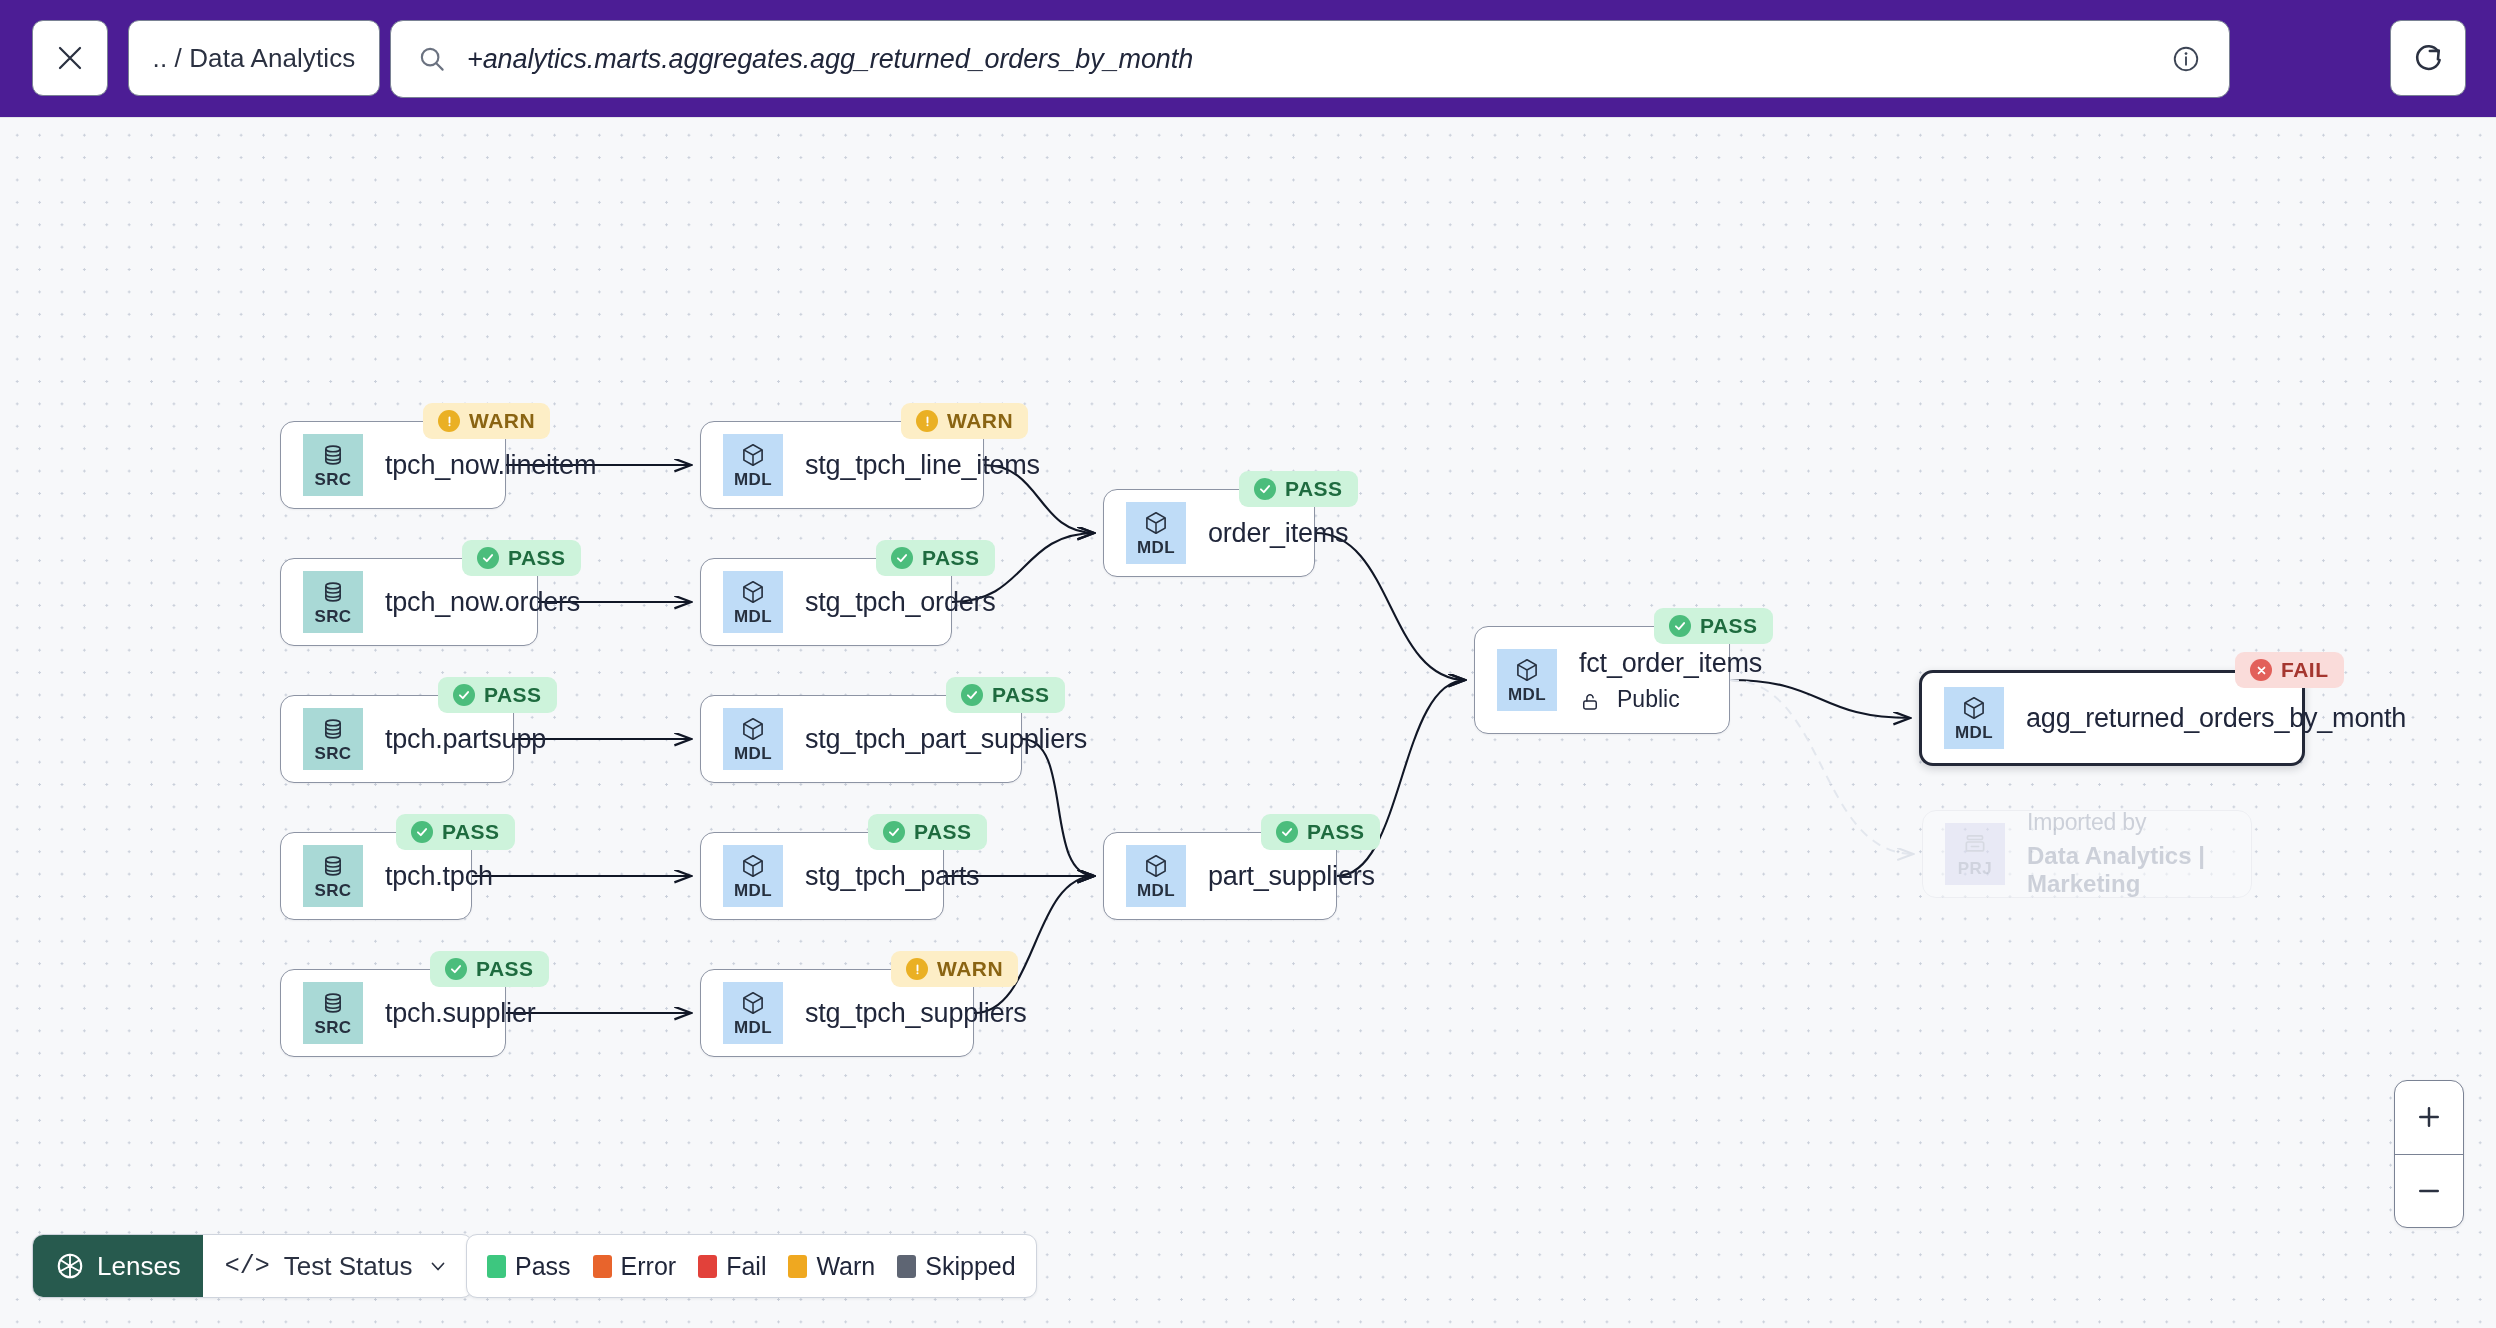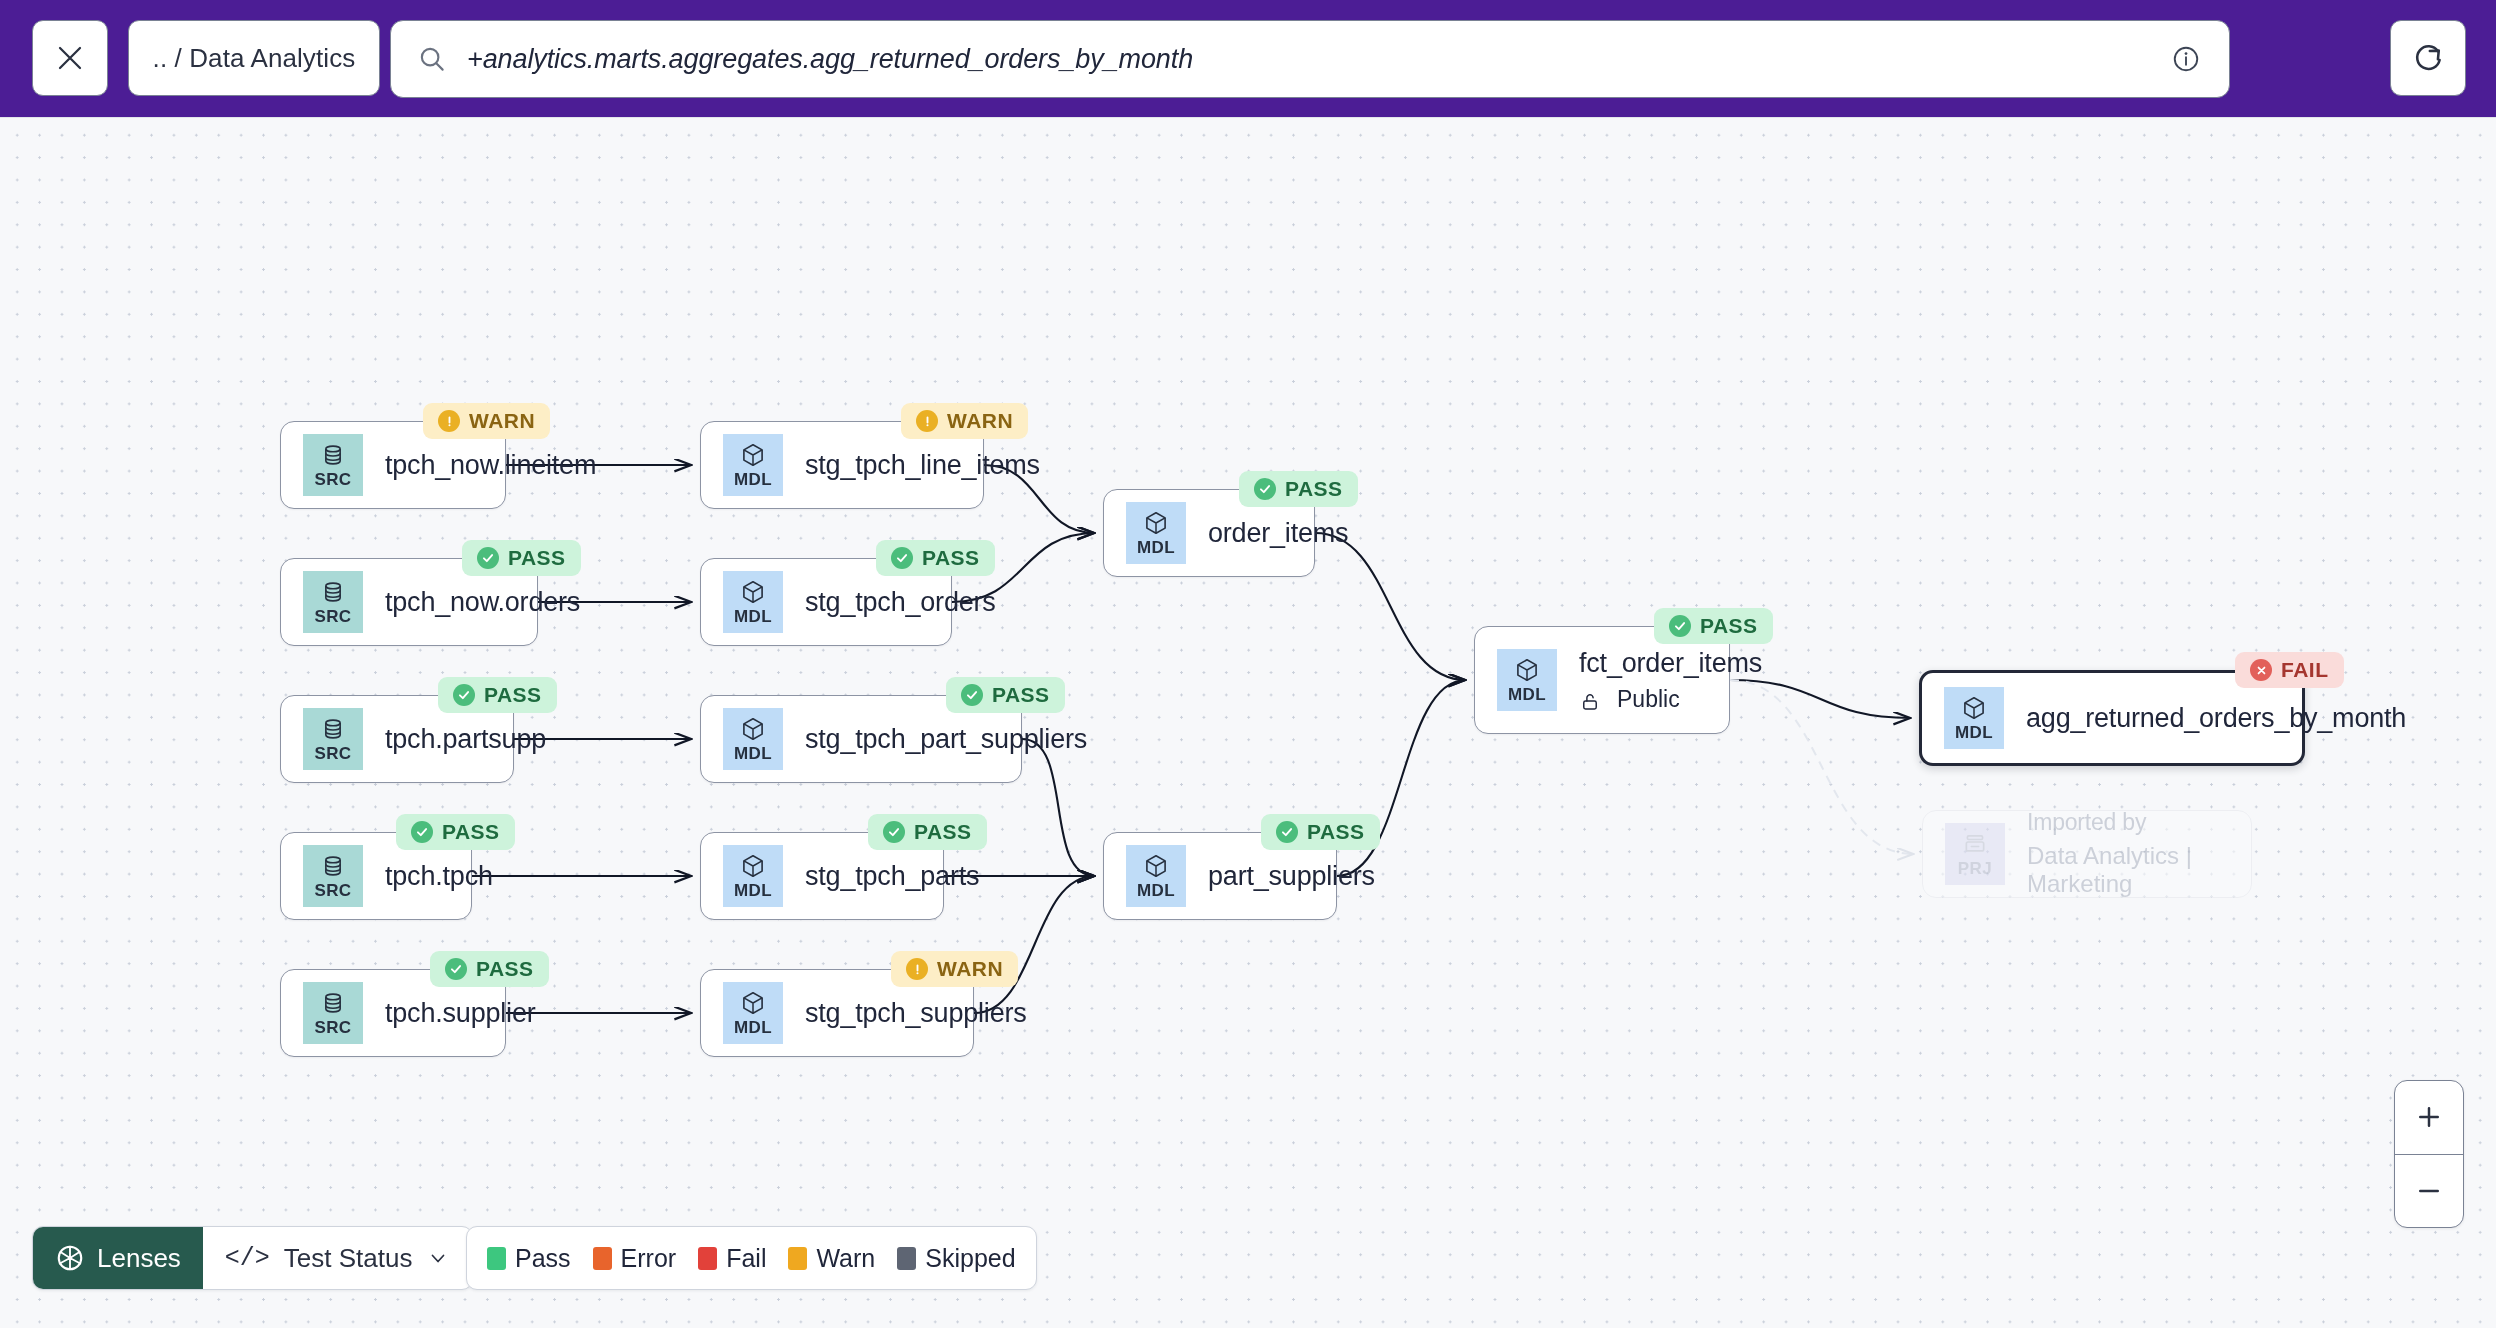"Data Analytics | Marketing" .node.ghost .sub { font-weight: none -> bold }
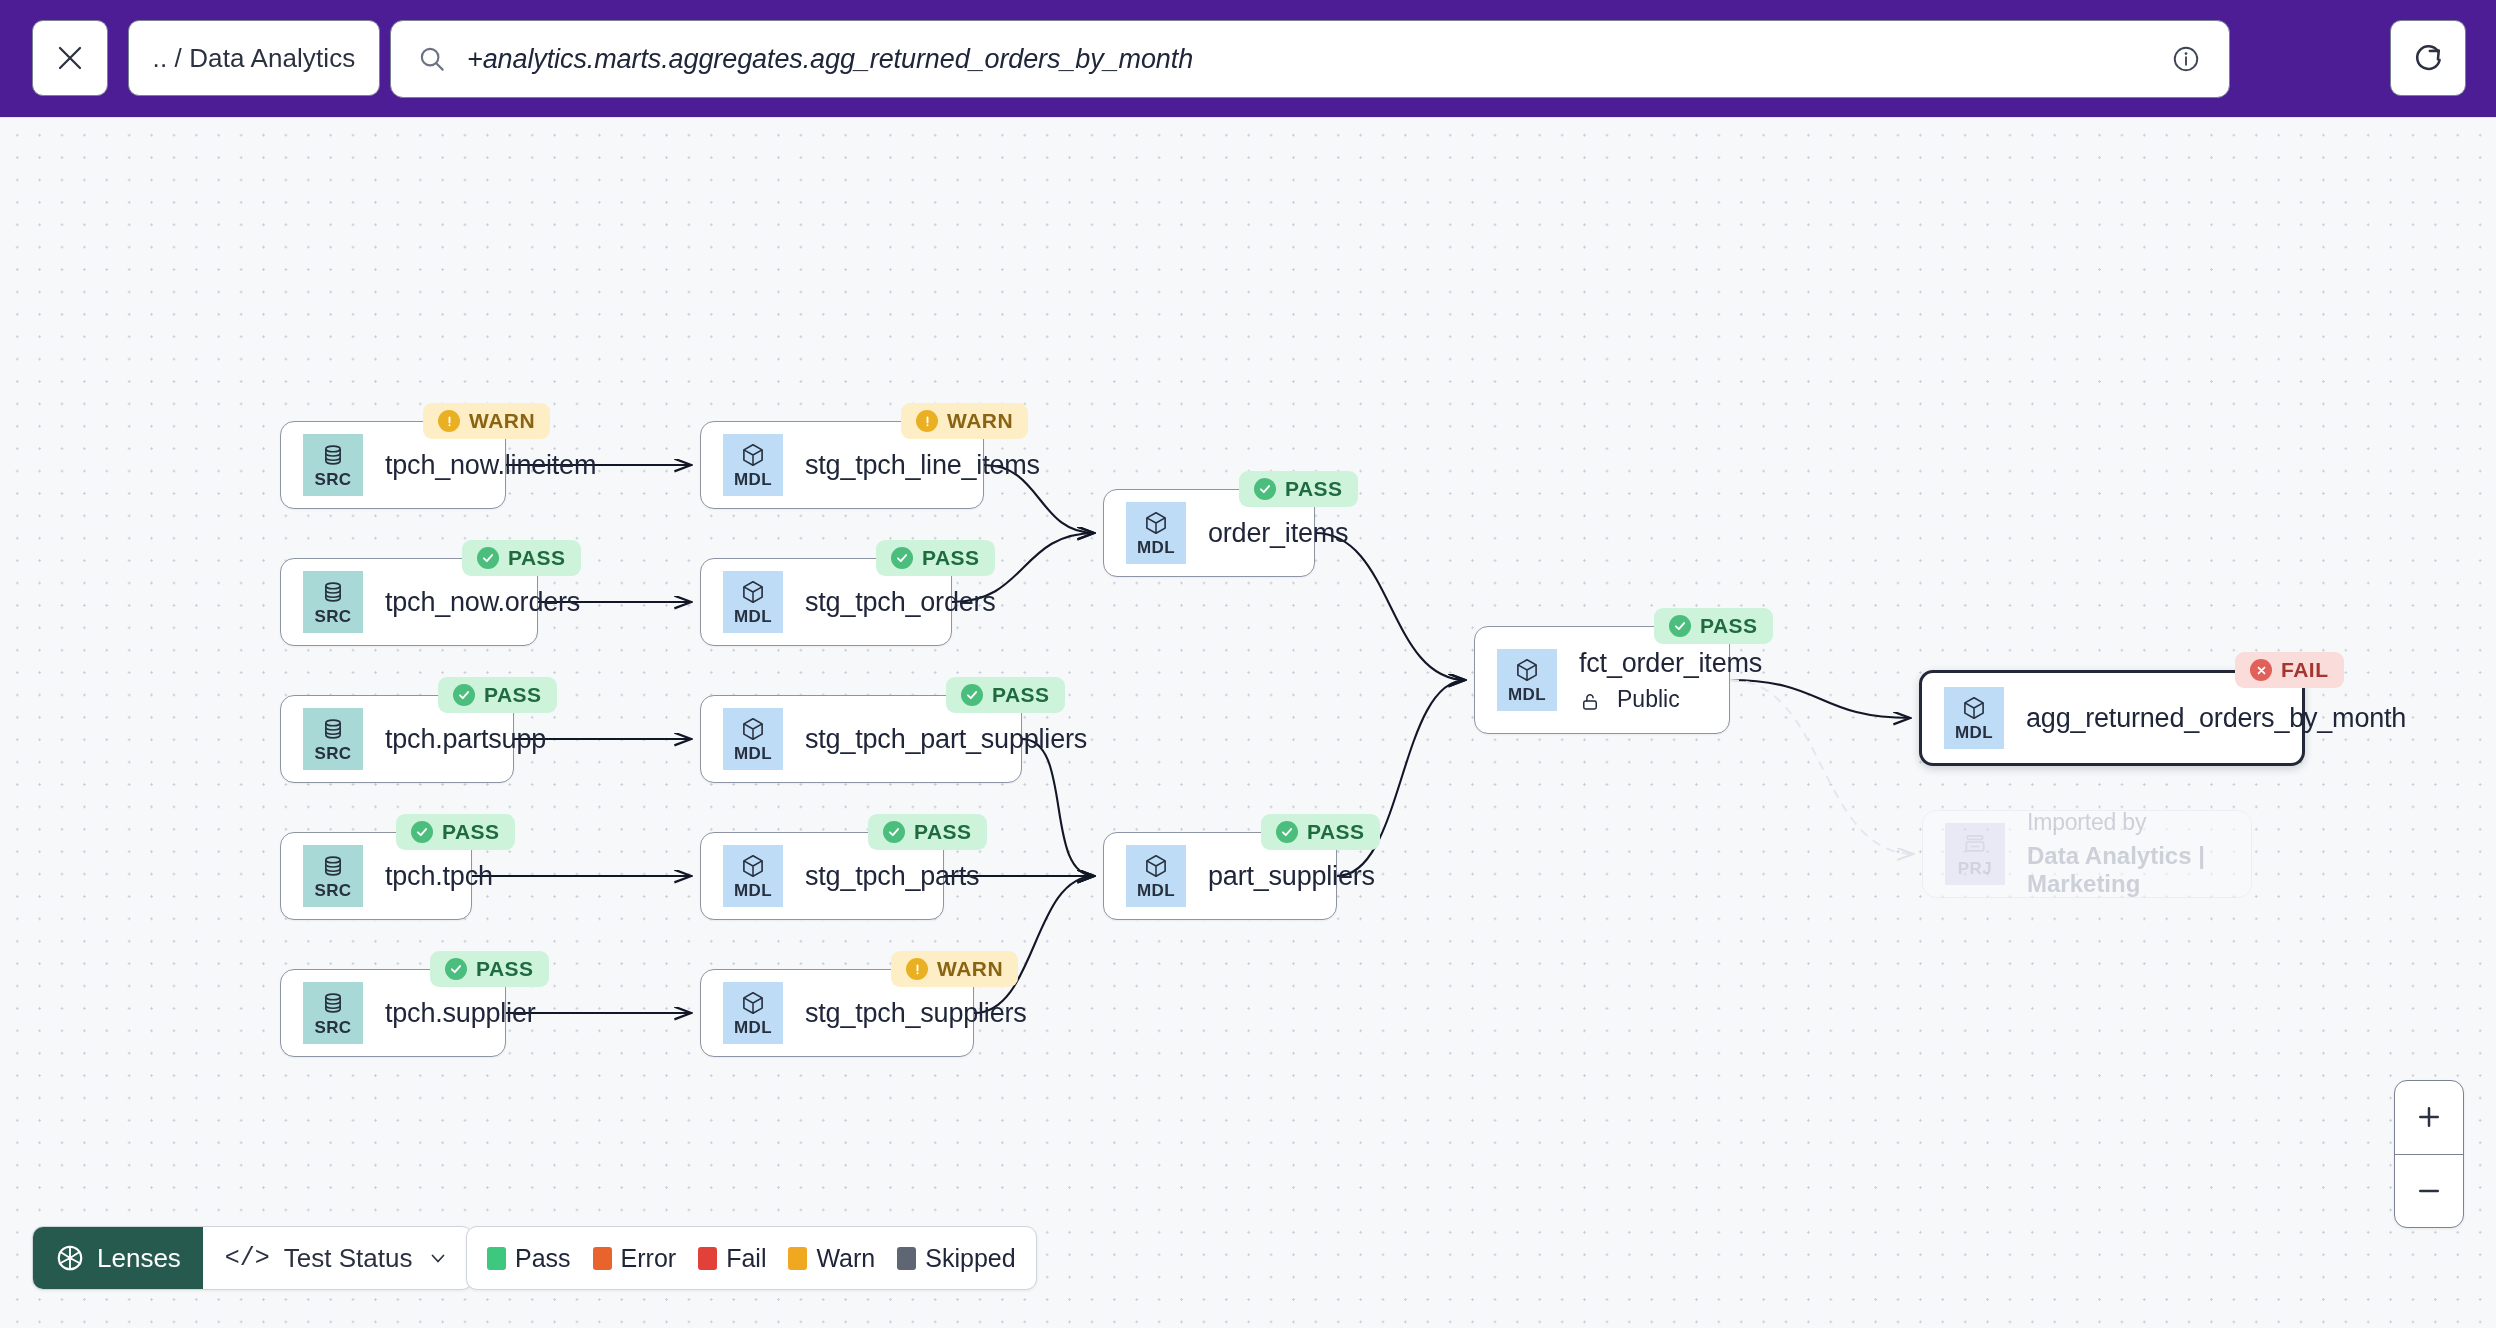"Lenses" #bottombar { bottom: 12px -> 4px }
